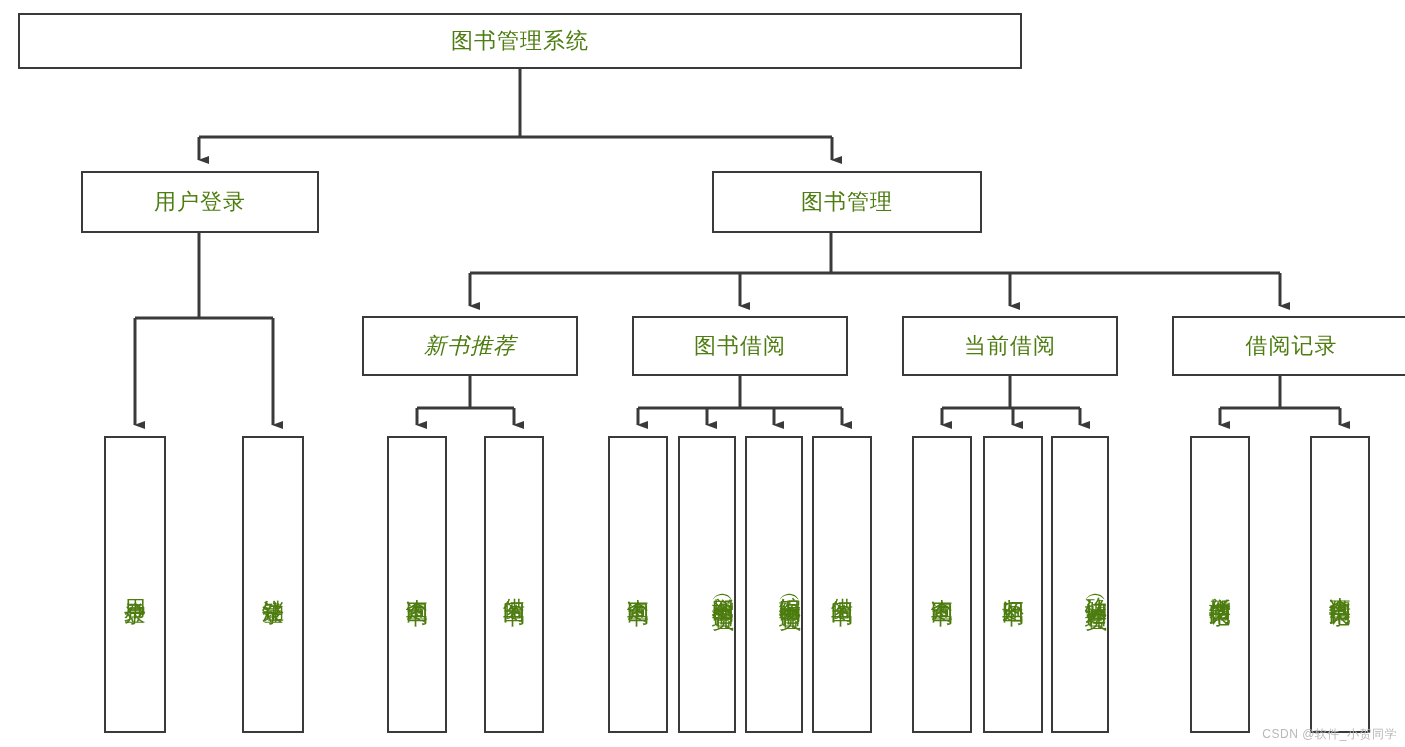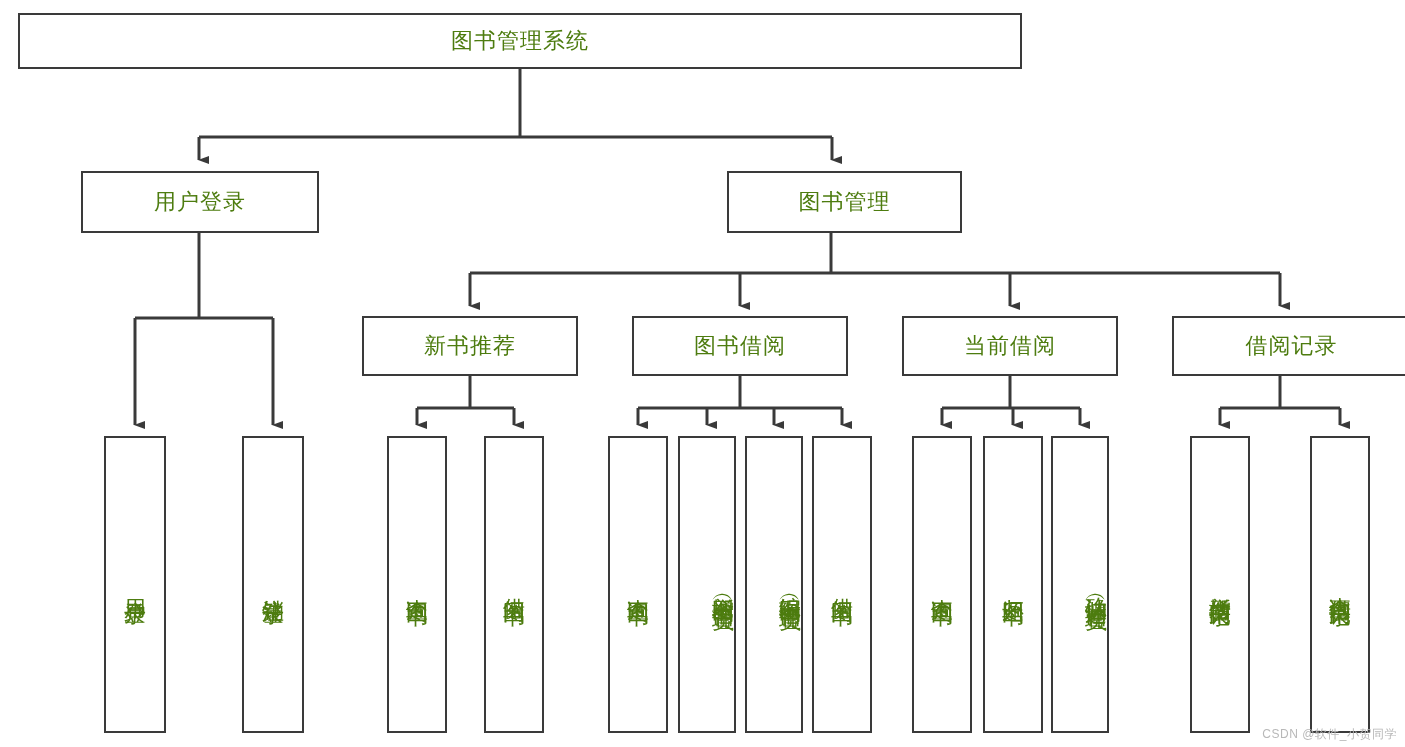"图书管理" div.node-box { margin-left: 15px -> none; width: 235px -> 270px }
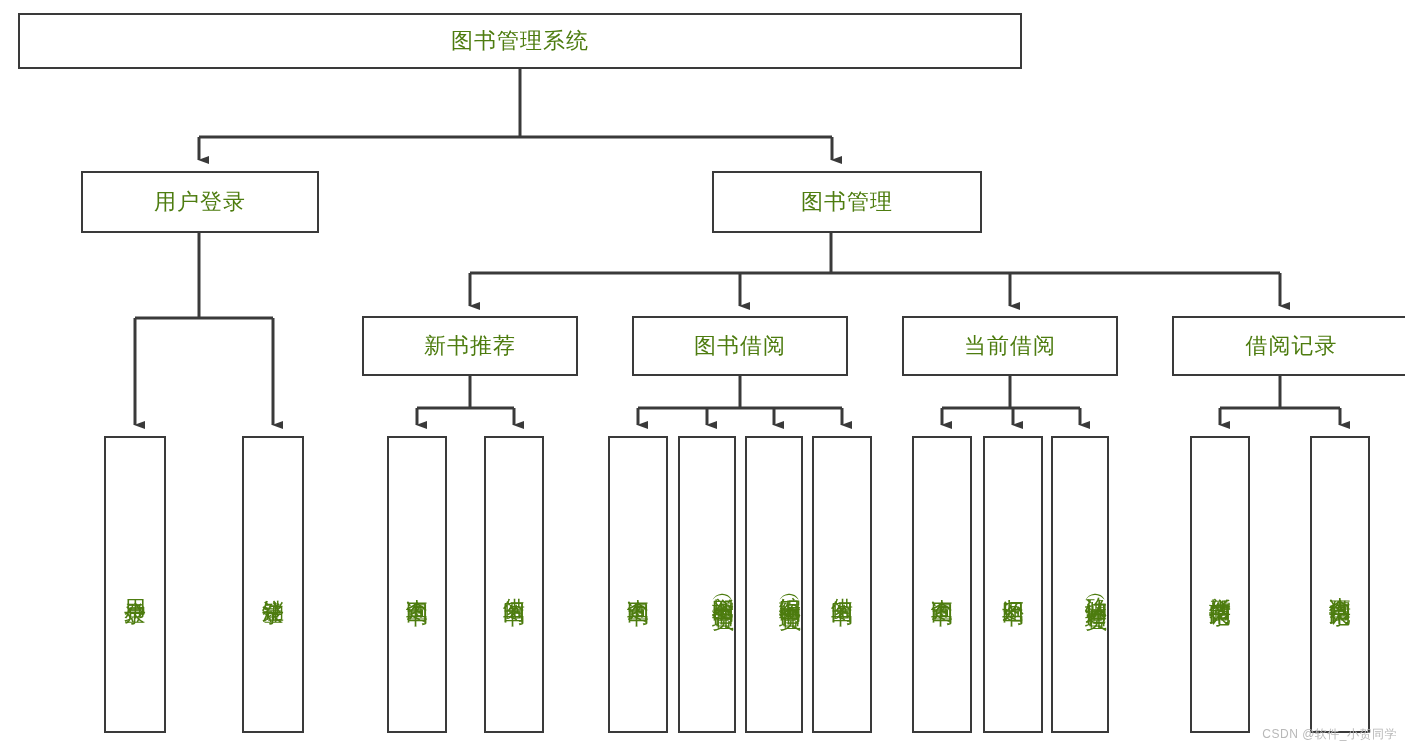"新书推荐" div.node-box { font-style: none -> italic }
